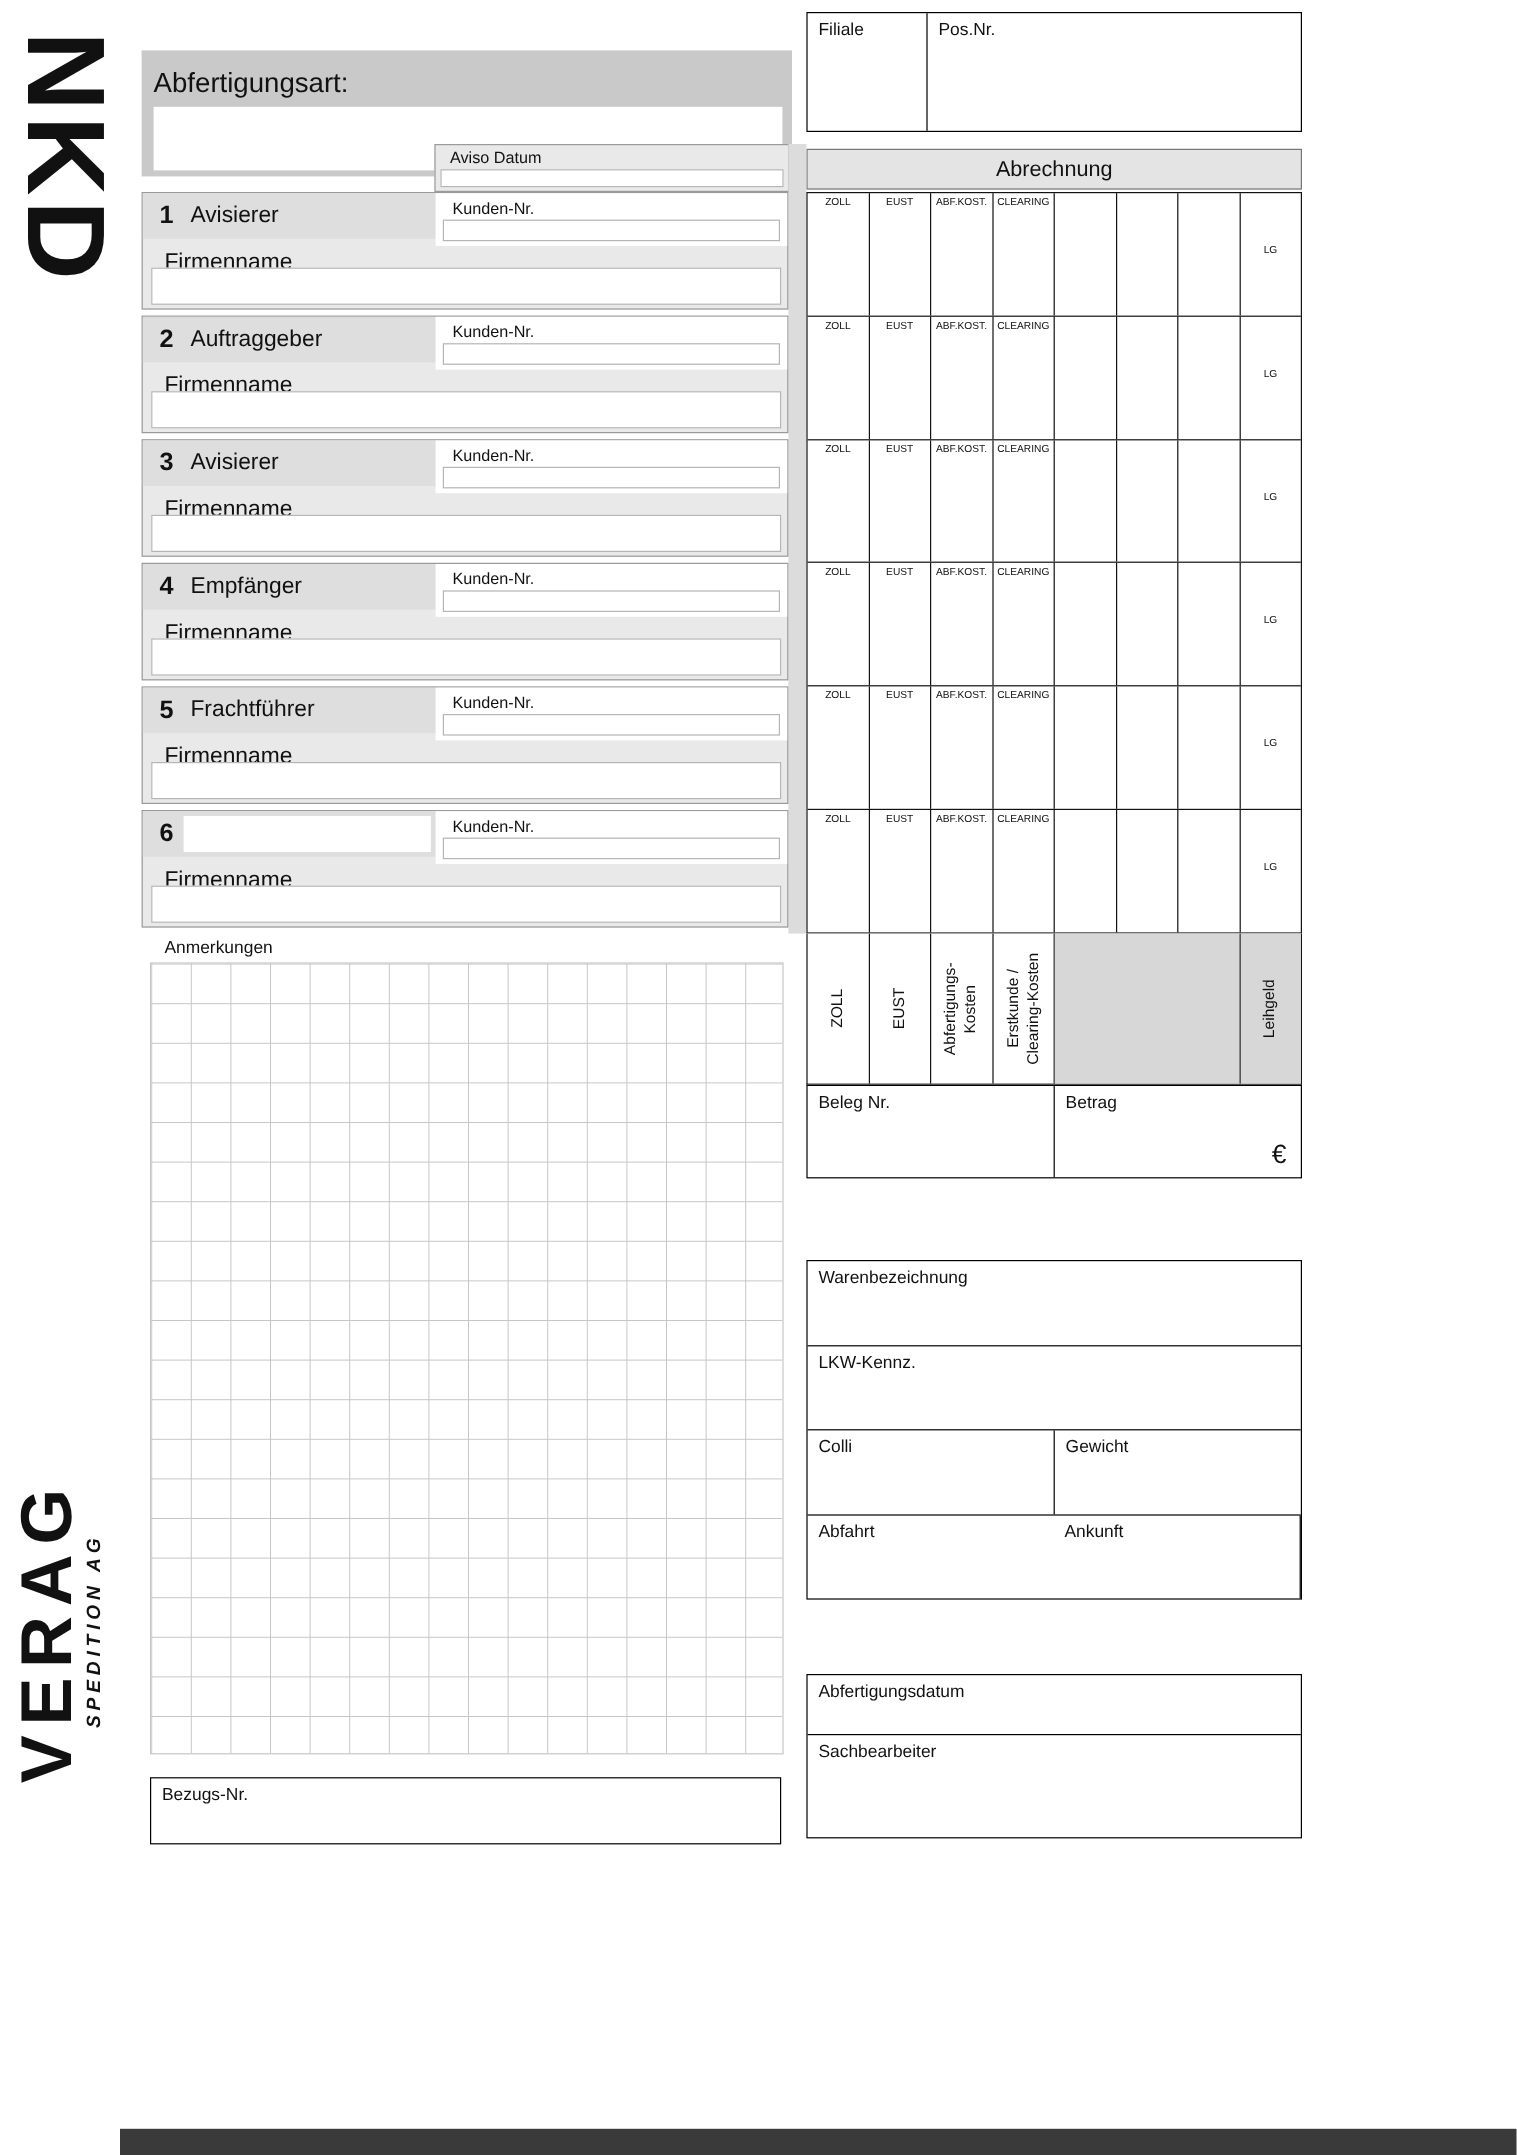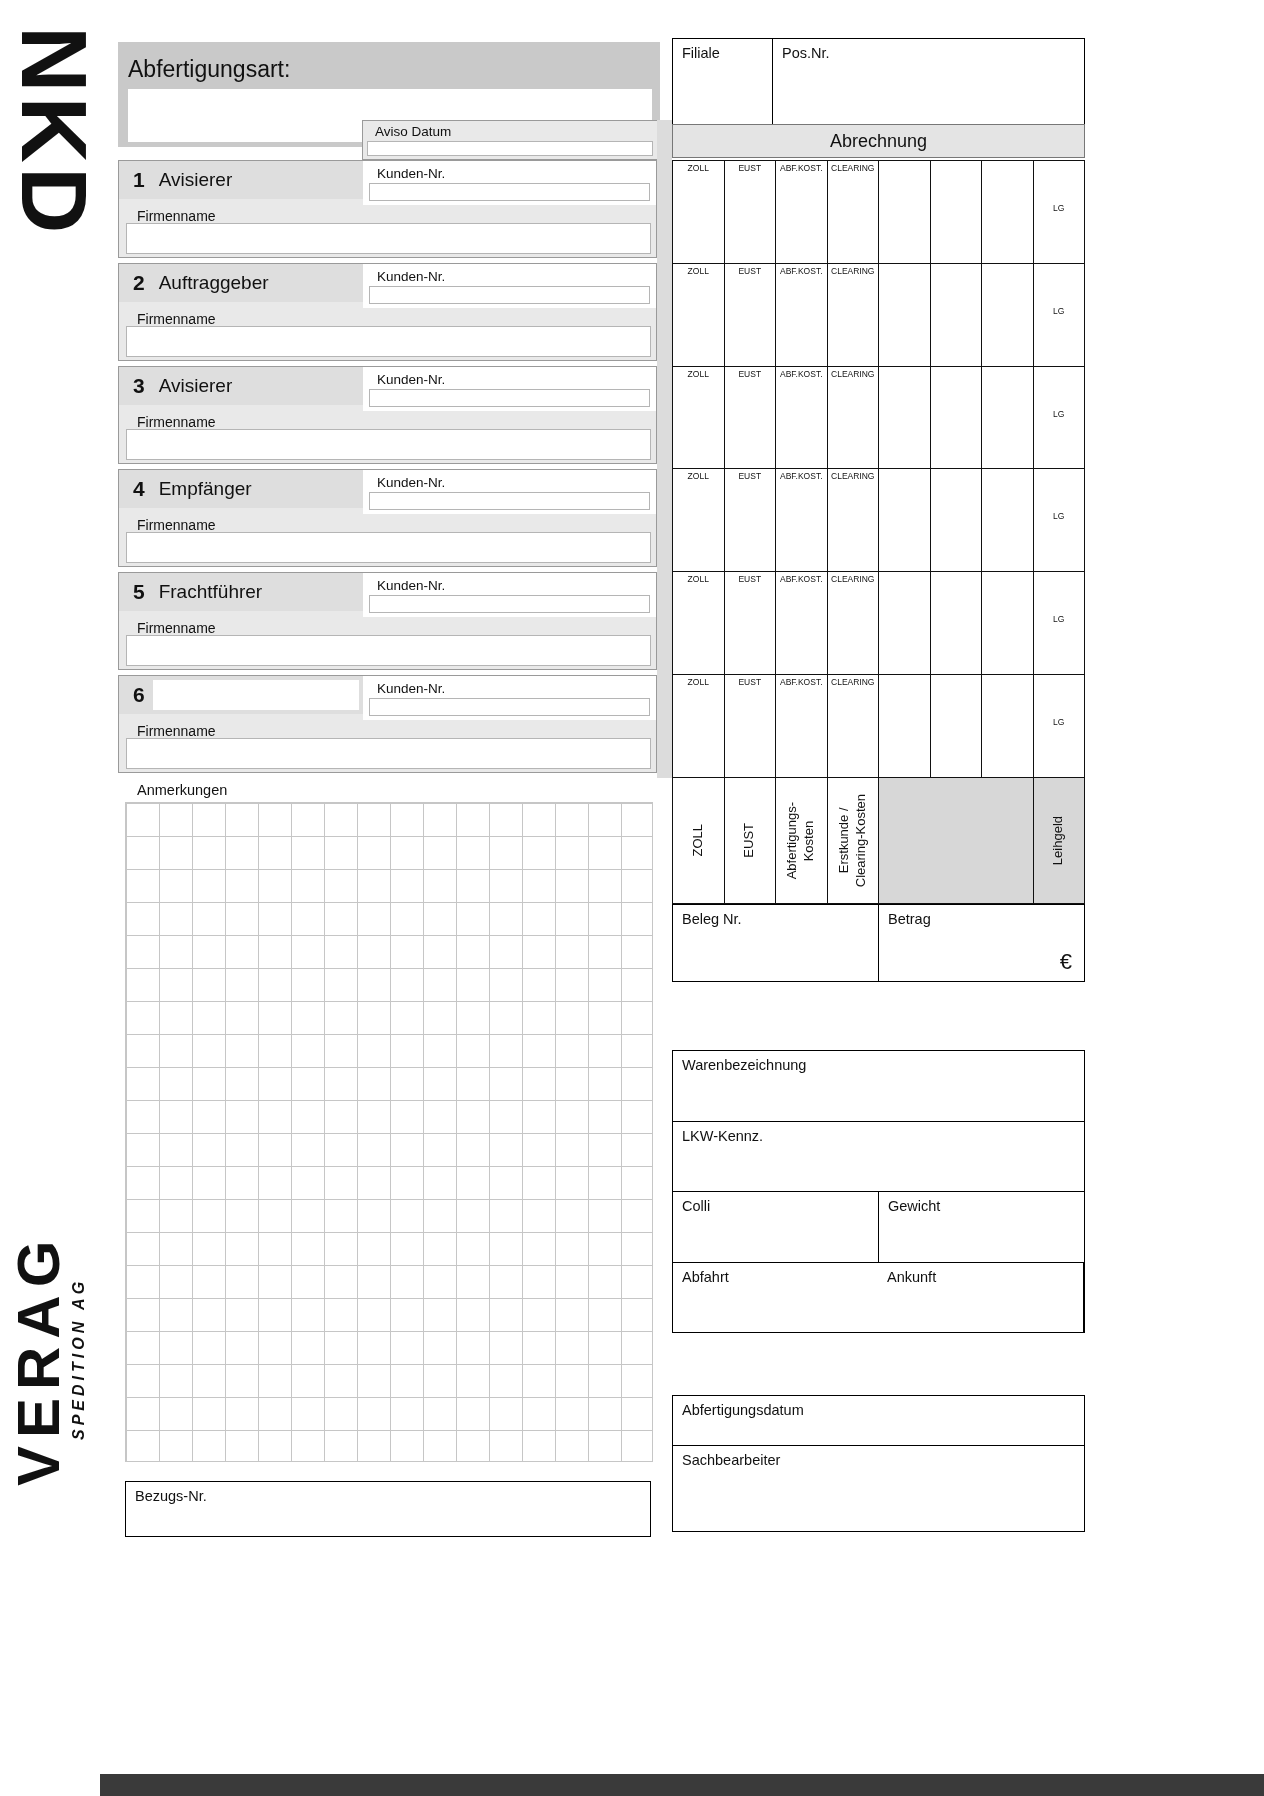"Filiale" .filiale-box { margin-top: 28px -> none }
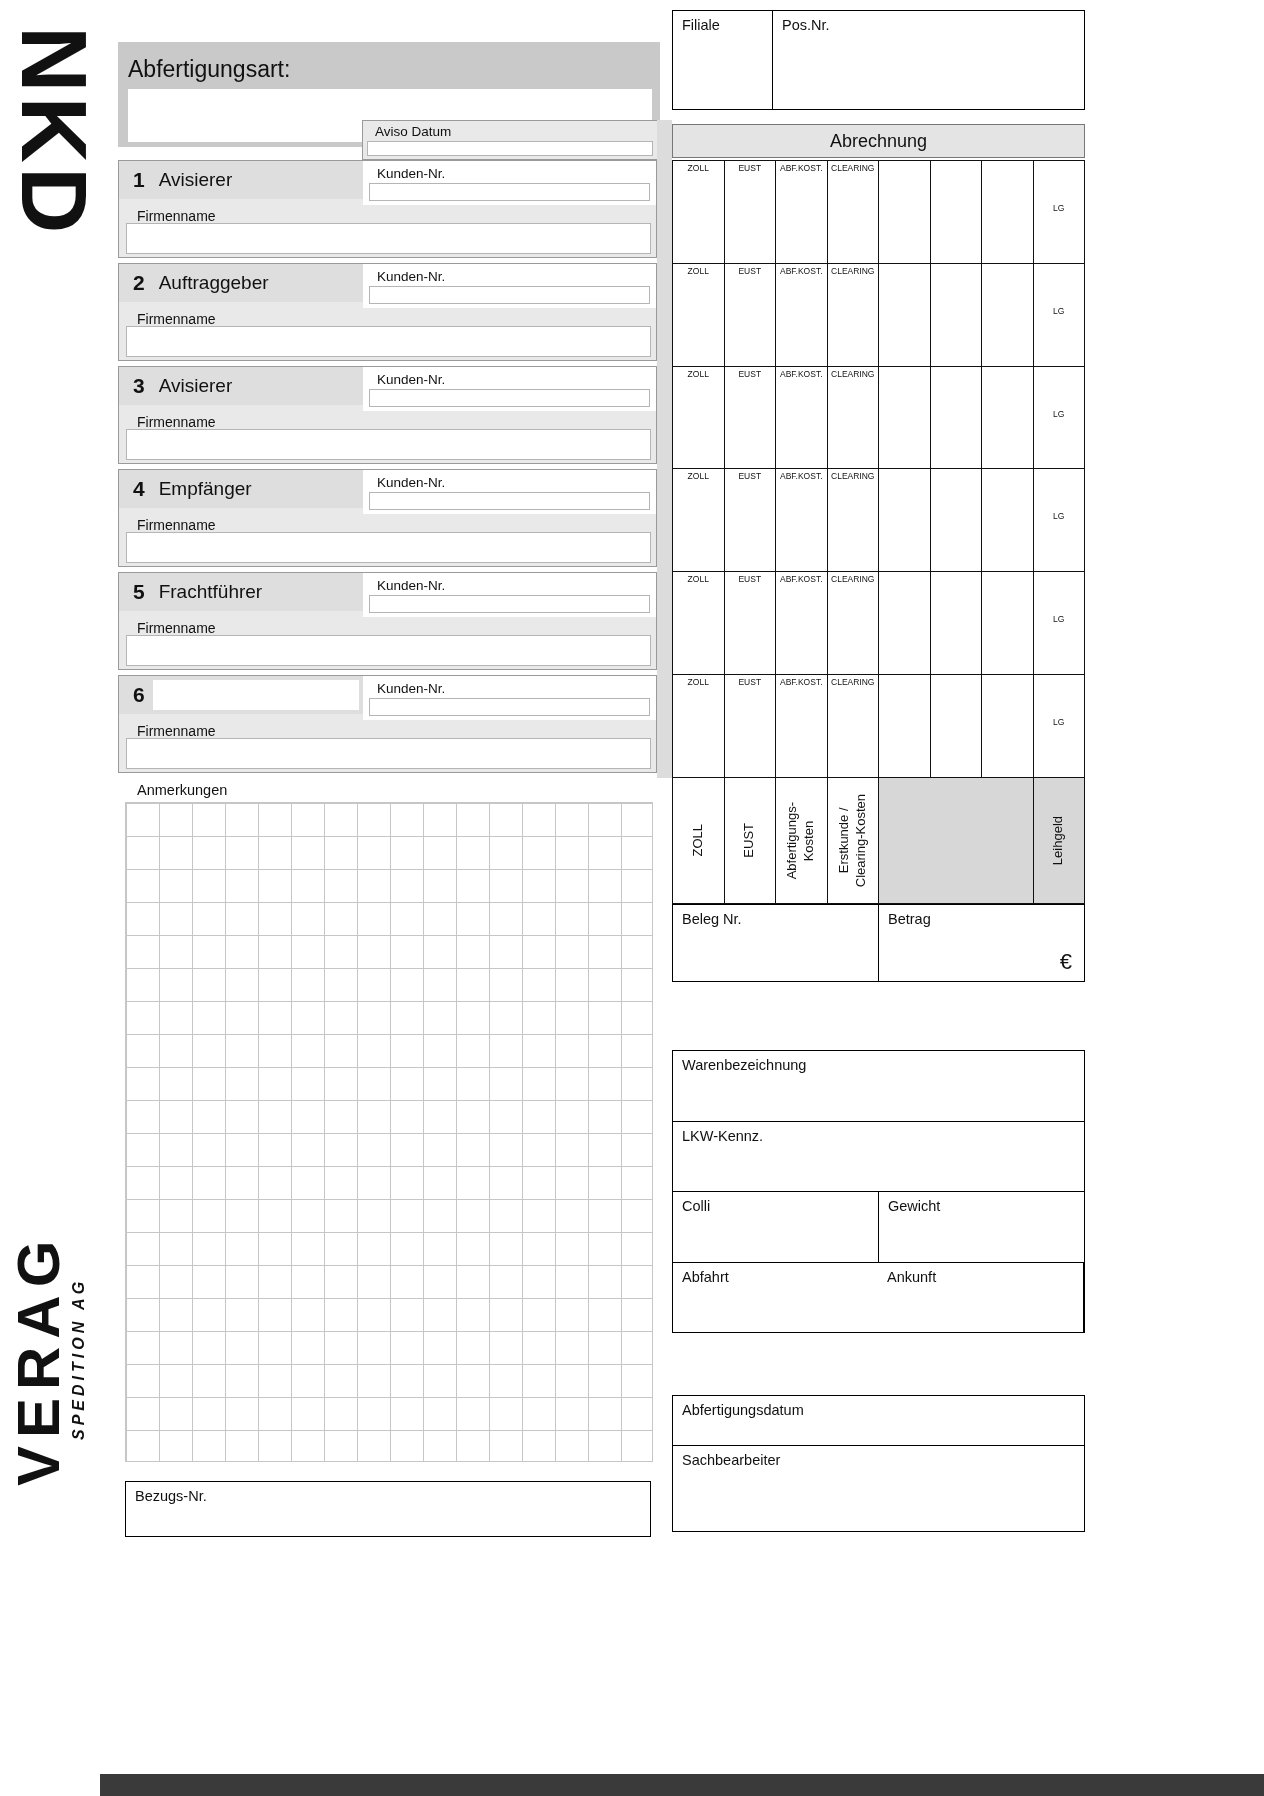"Firmenname" .firm-label { font-size: 14px -> 19px }
